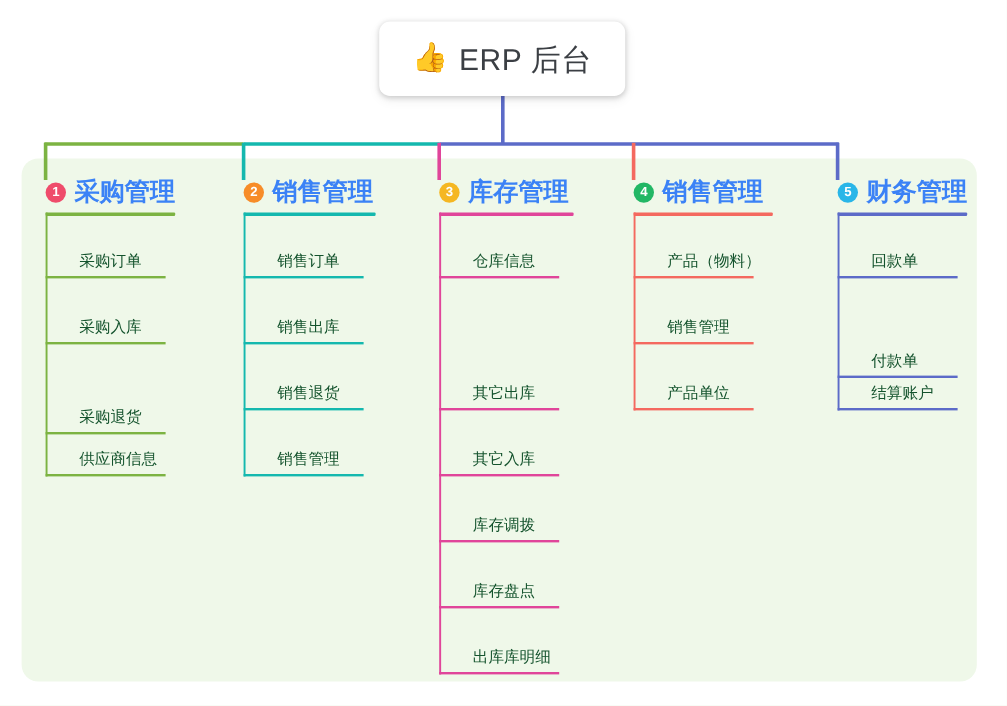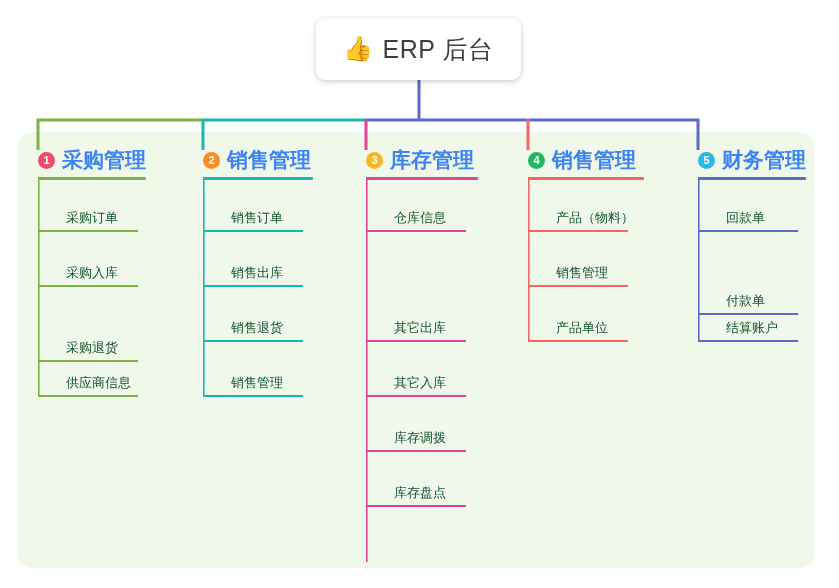"出库库明细" div.leaf { html: none -> <div> <span>出库库明细</span> <div></div> </div> }
